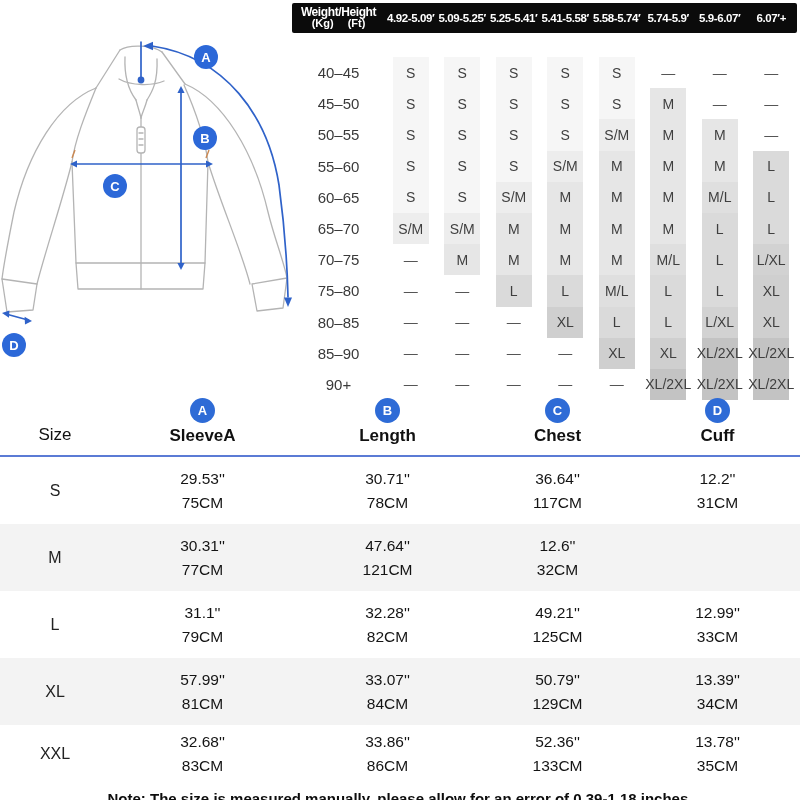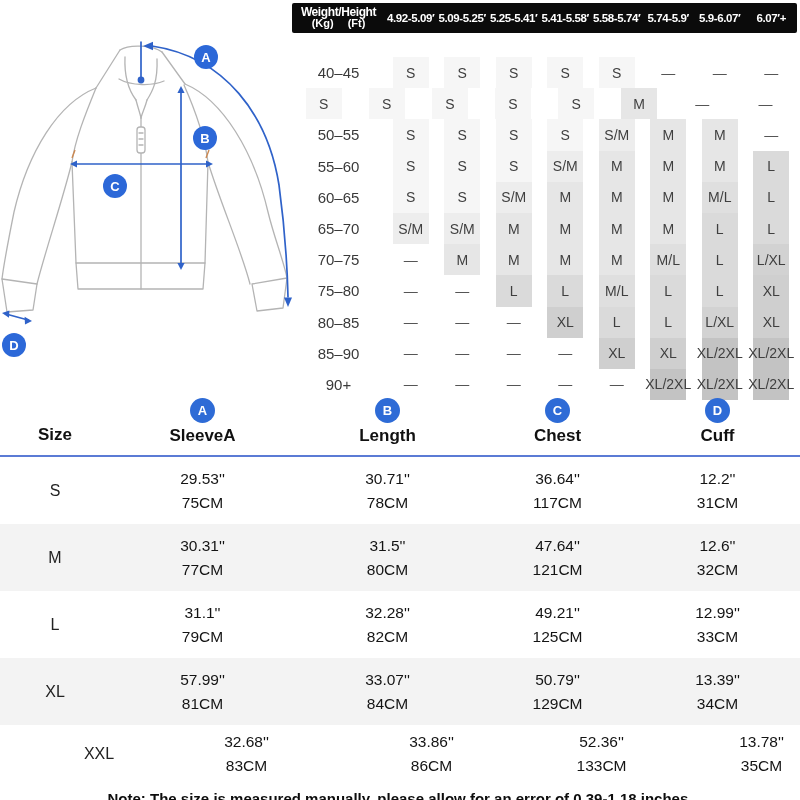"45–50" div.w-label { html: none -> <div>45–50</div> }
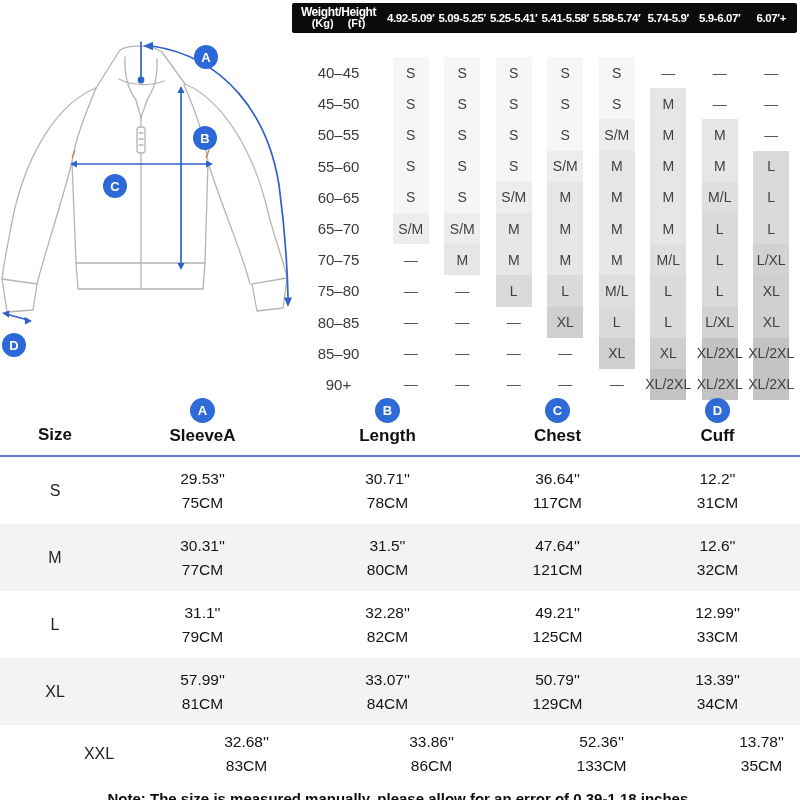"Size" .st-header .size-h { font-weight: bold -> normal }
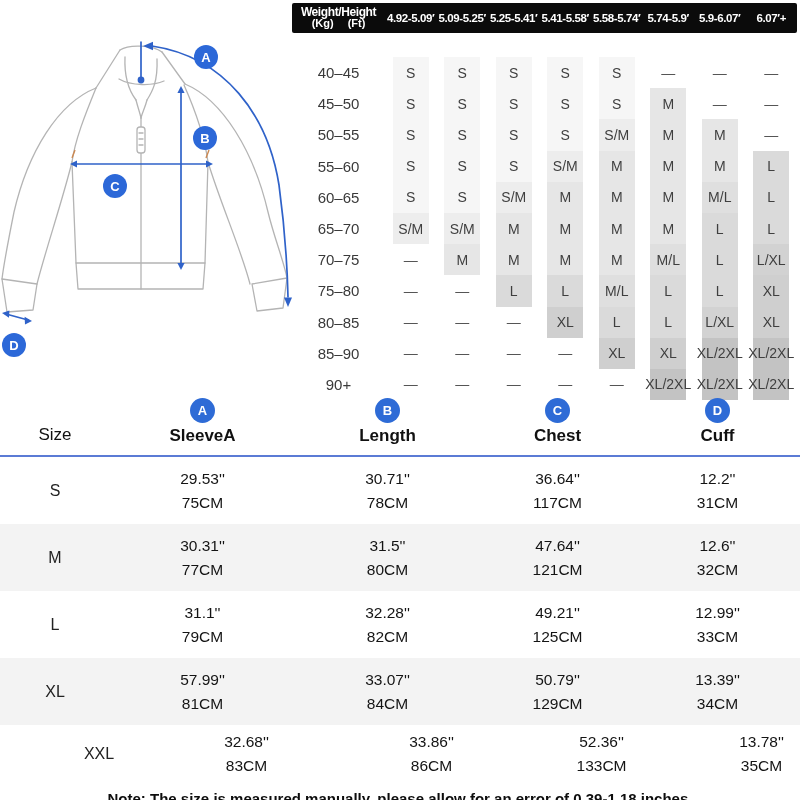"31.5''" div.val-c { html: <div> <div>31.5''</div> <div>80CM</div> </div> -> none }
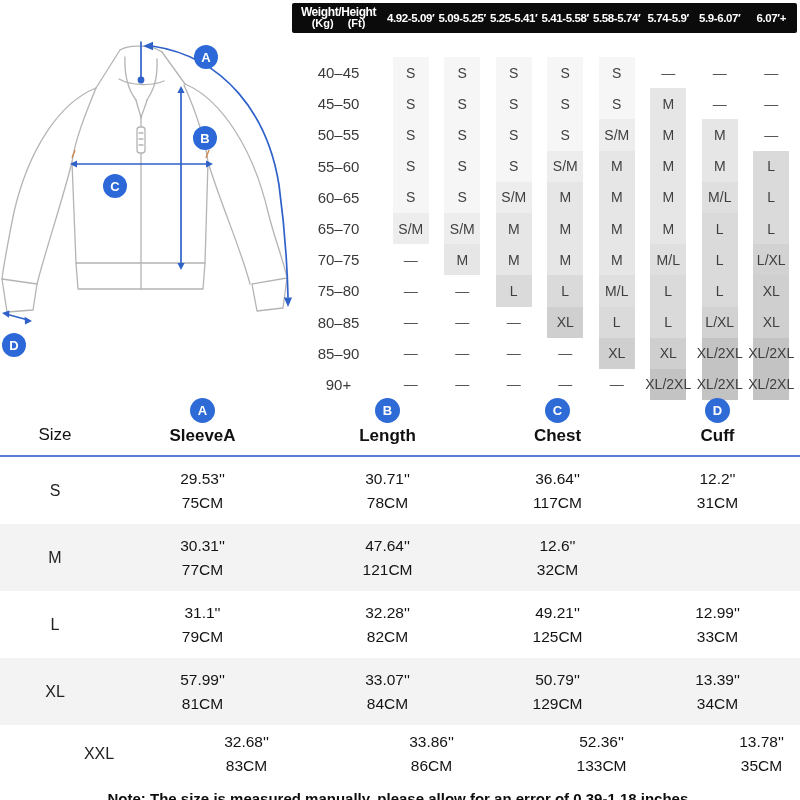"XXL" .st-row.compact { padding-left: 44px -> none }
